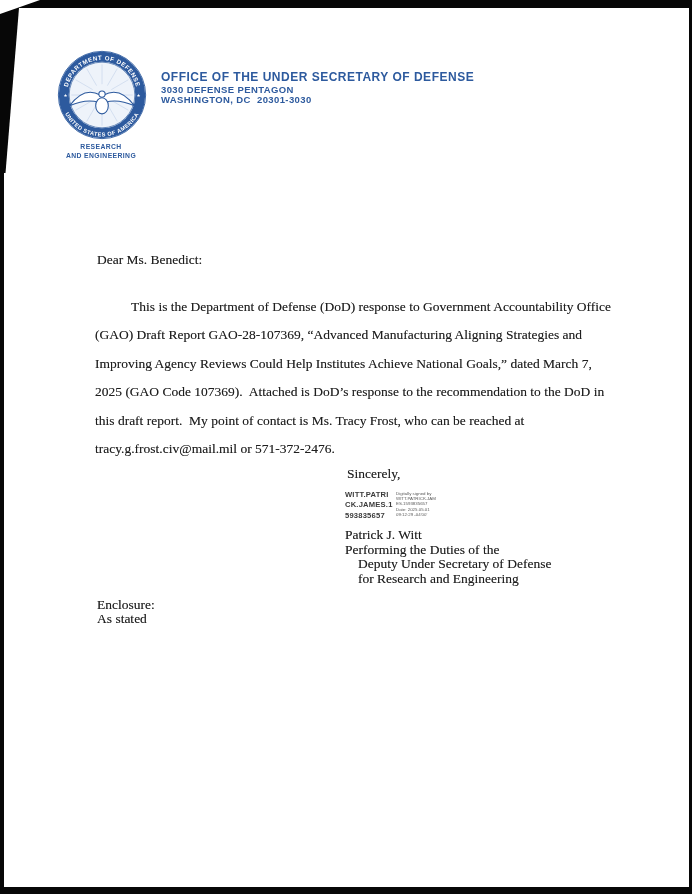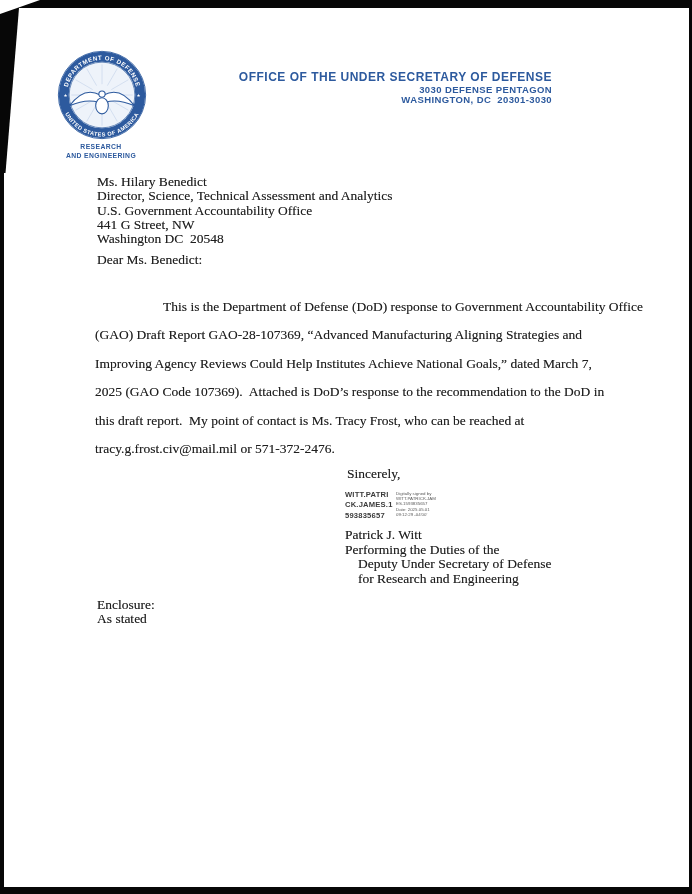"OFFICE OF THE UNDER SECRETARY" .header-center { left: 148px -> 141px; padding-left: none -> 16px; text-align: right -> left }
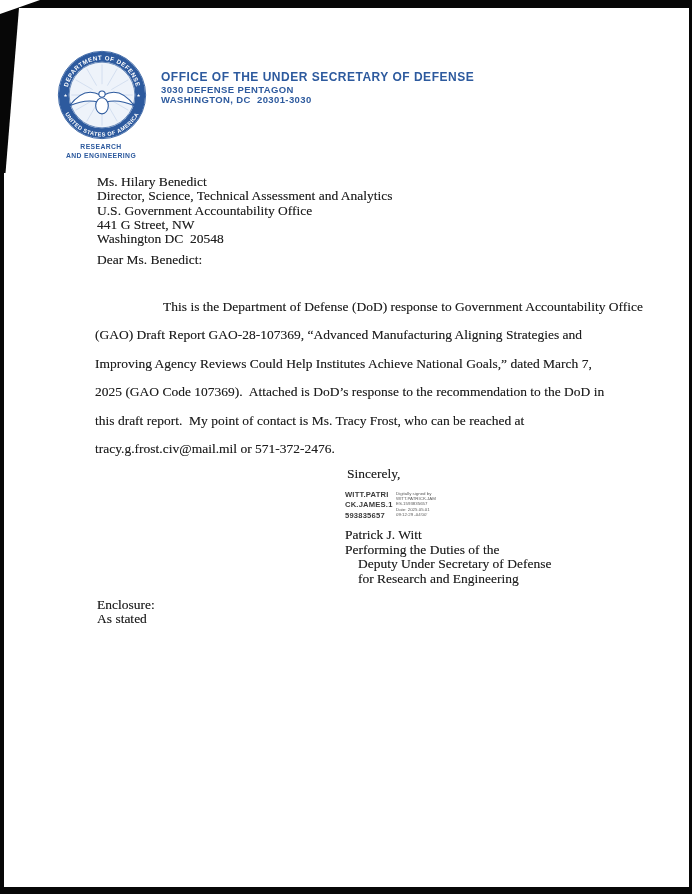"Ms. Hilary Benedict" div.abs { html: <div> <div>Ms. Hilary Benedict</div> <div>Director, Science, Technical Assessment and Analytics</div> <div>U.S. Government Accountability Office</div> <div>441 G Street, NW</div> <div>Washington DC 20548</div> </div> -> none }
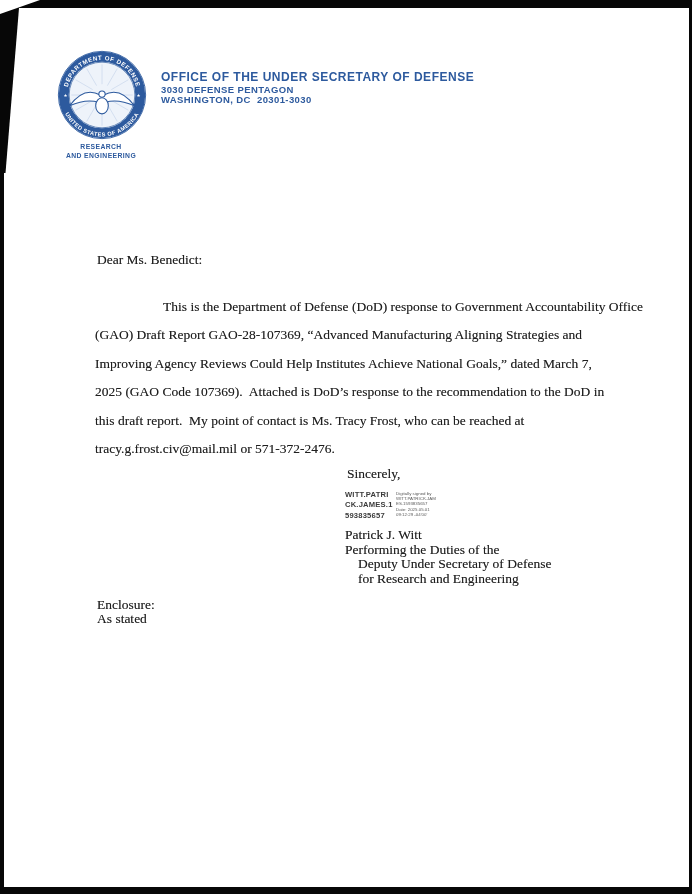"This is the Department of" .body-line.indent-first { text-align: center -> none }
